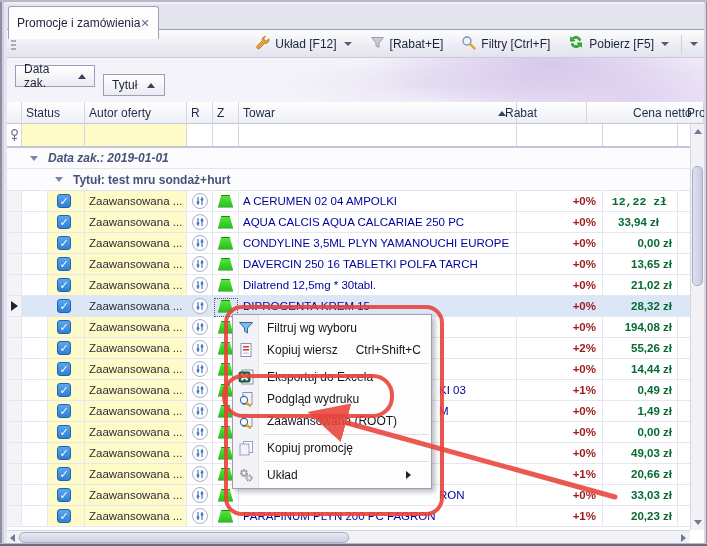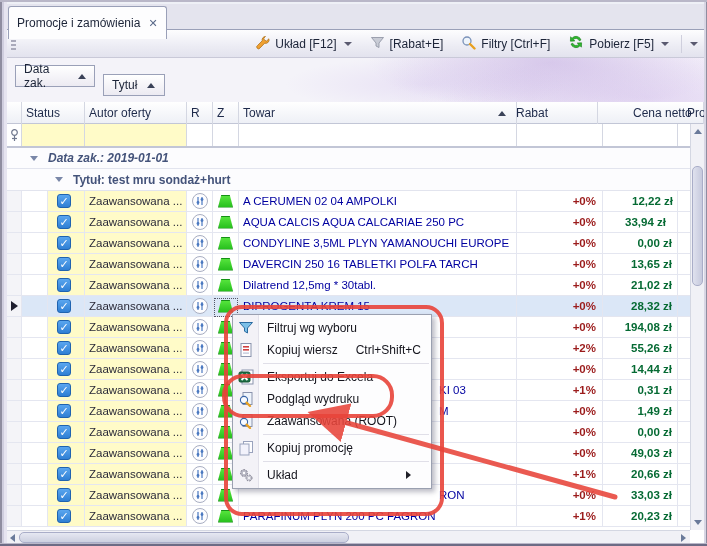"Promocje i zamówienia" .tab { gap: 8px -> none }
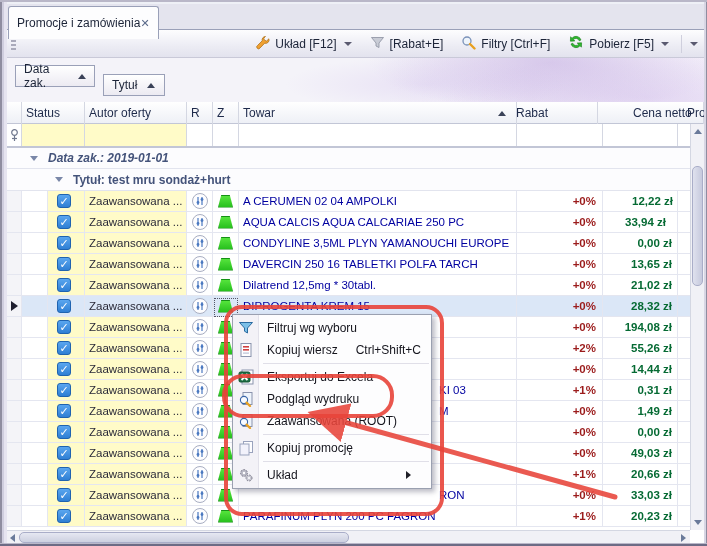"Rabat" div.hcell { left: 505px -> 494px }
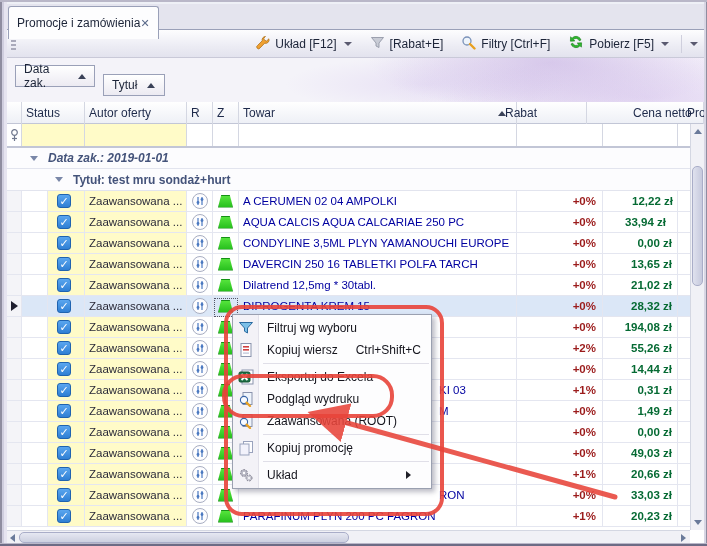"12,22 zł" div.cell { font-family: none -> Liberation Mono, monospace; padding-right: 4px -> 10px }
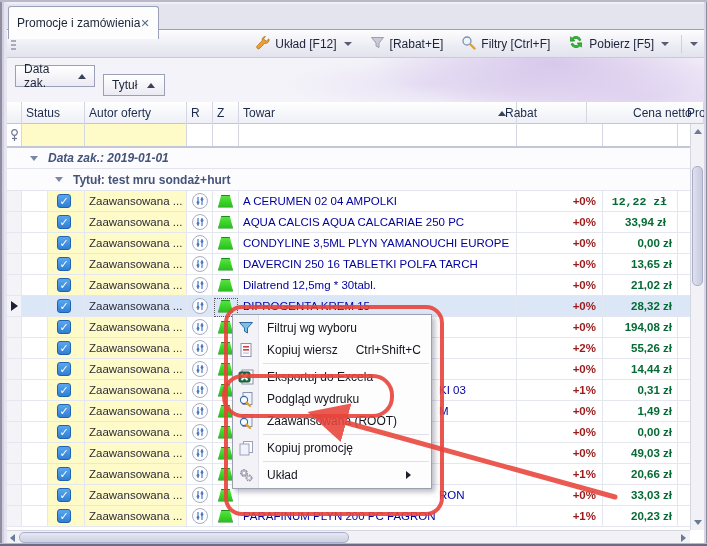"33,94 zł" div.cell { padding-right: 11px -> 18px }
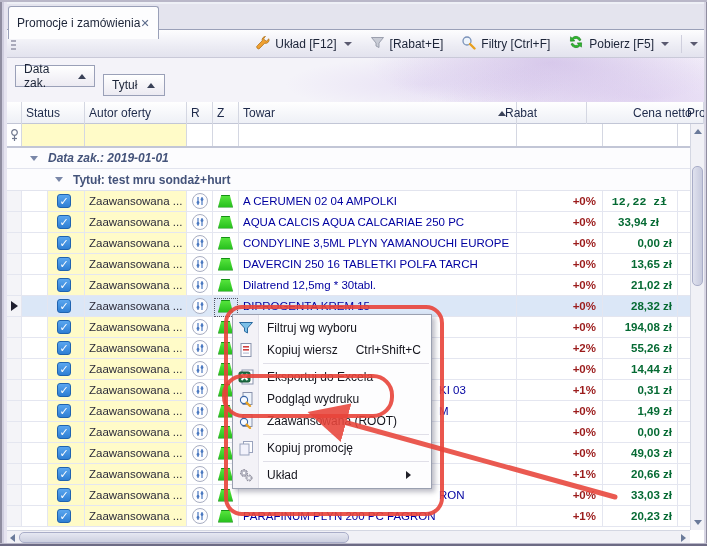"0,31 zł" div.cell { text: 0,31 -> 0,49 }
